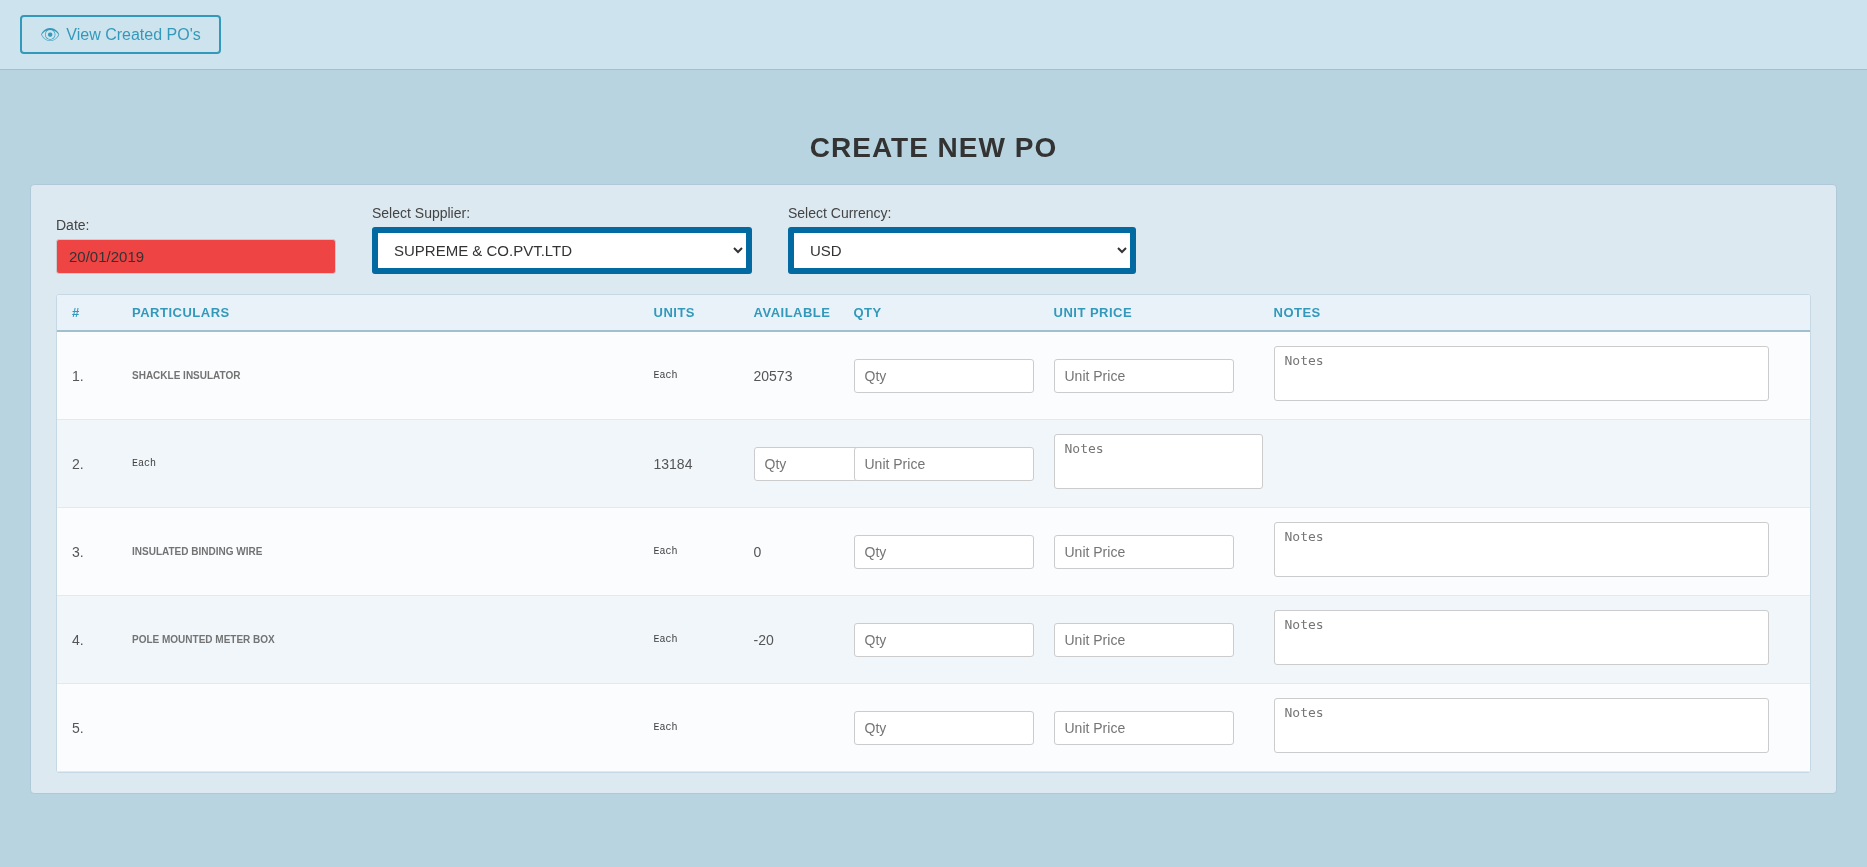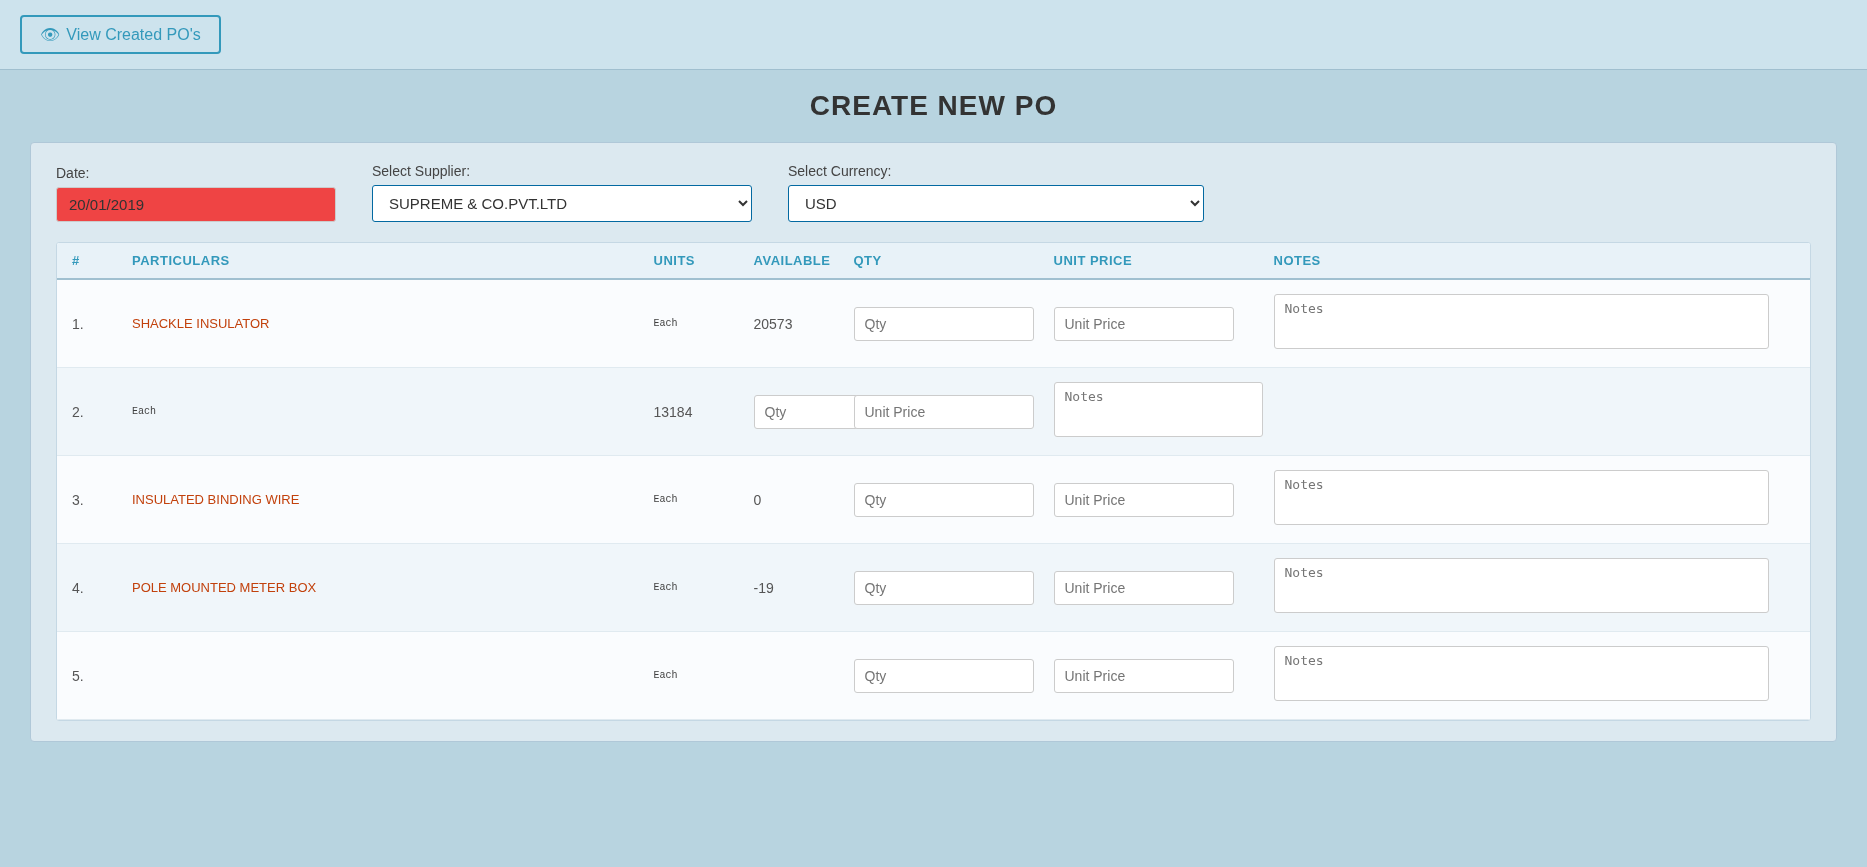"CREATE NEW PO" .main-content { margin-top: none -> 42px }
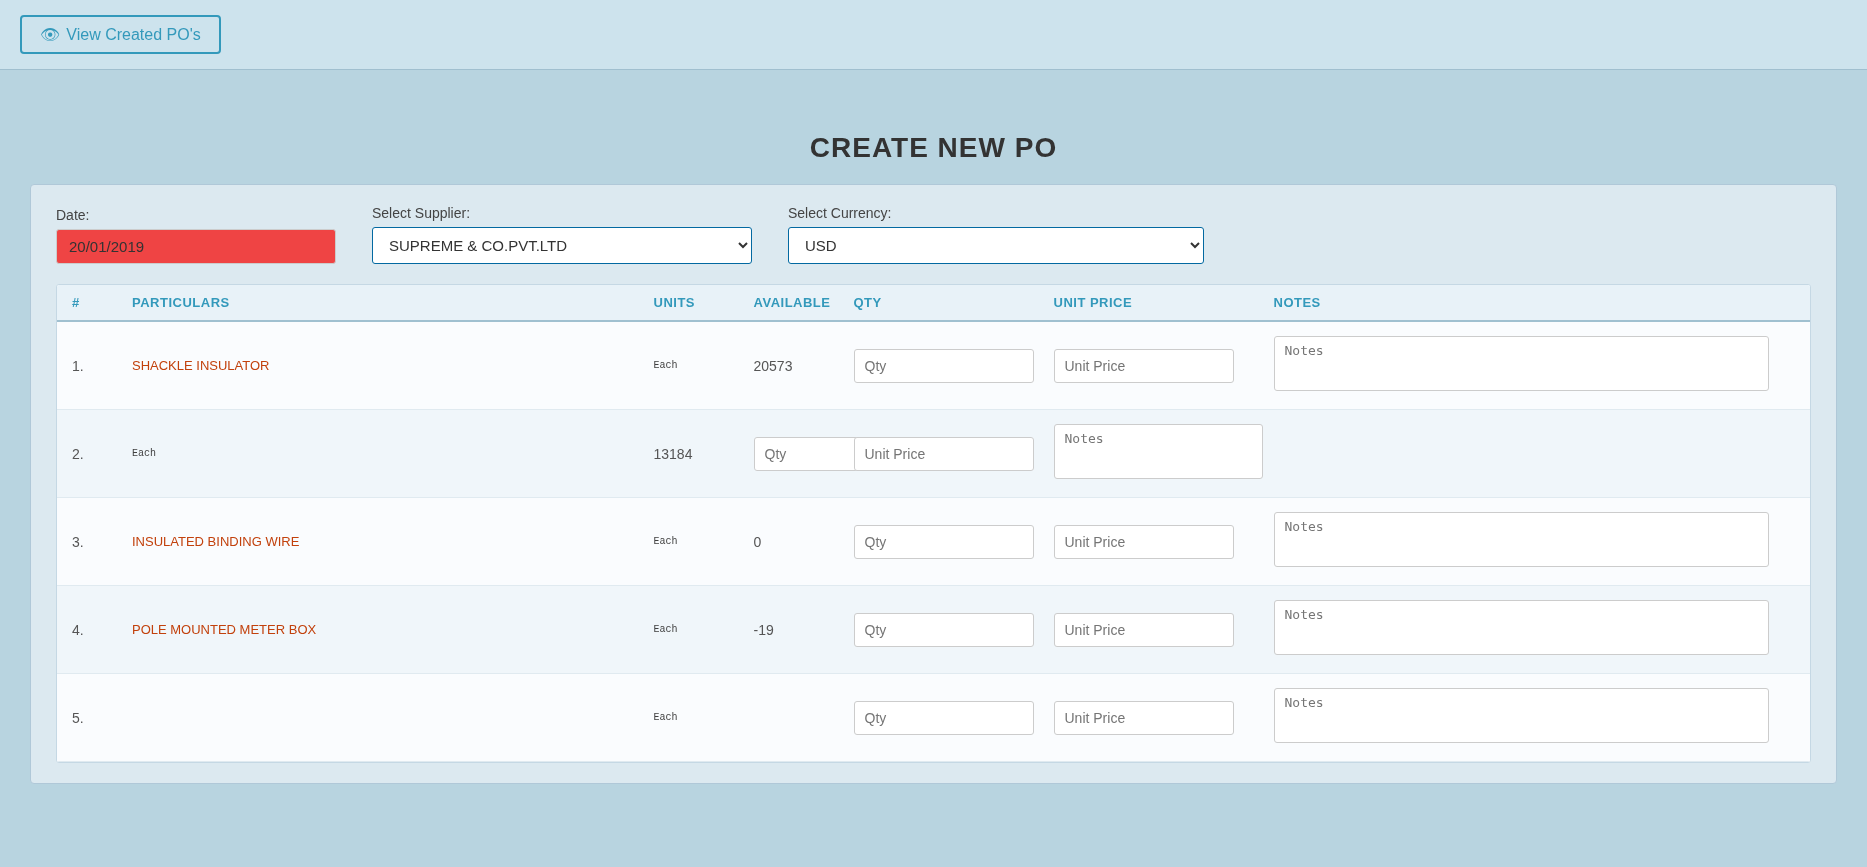"SUPREME & CO.PVT.LTD" .form-group select { border: 1px solid #0369a1 -> 6px solid #0369a1 }
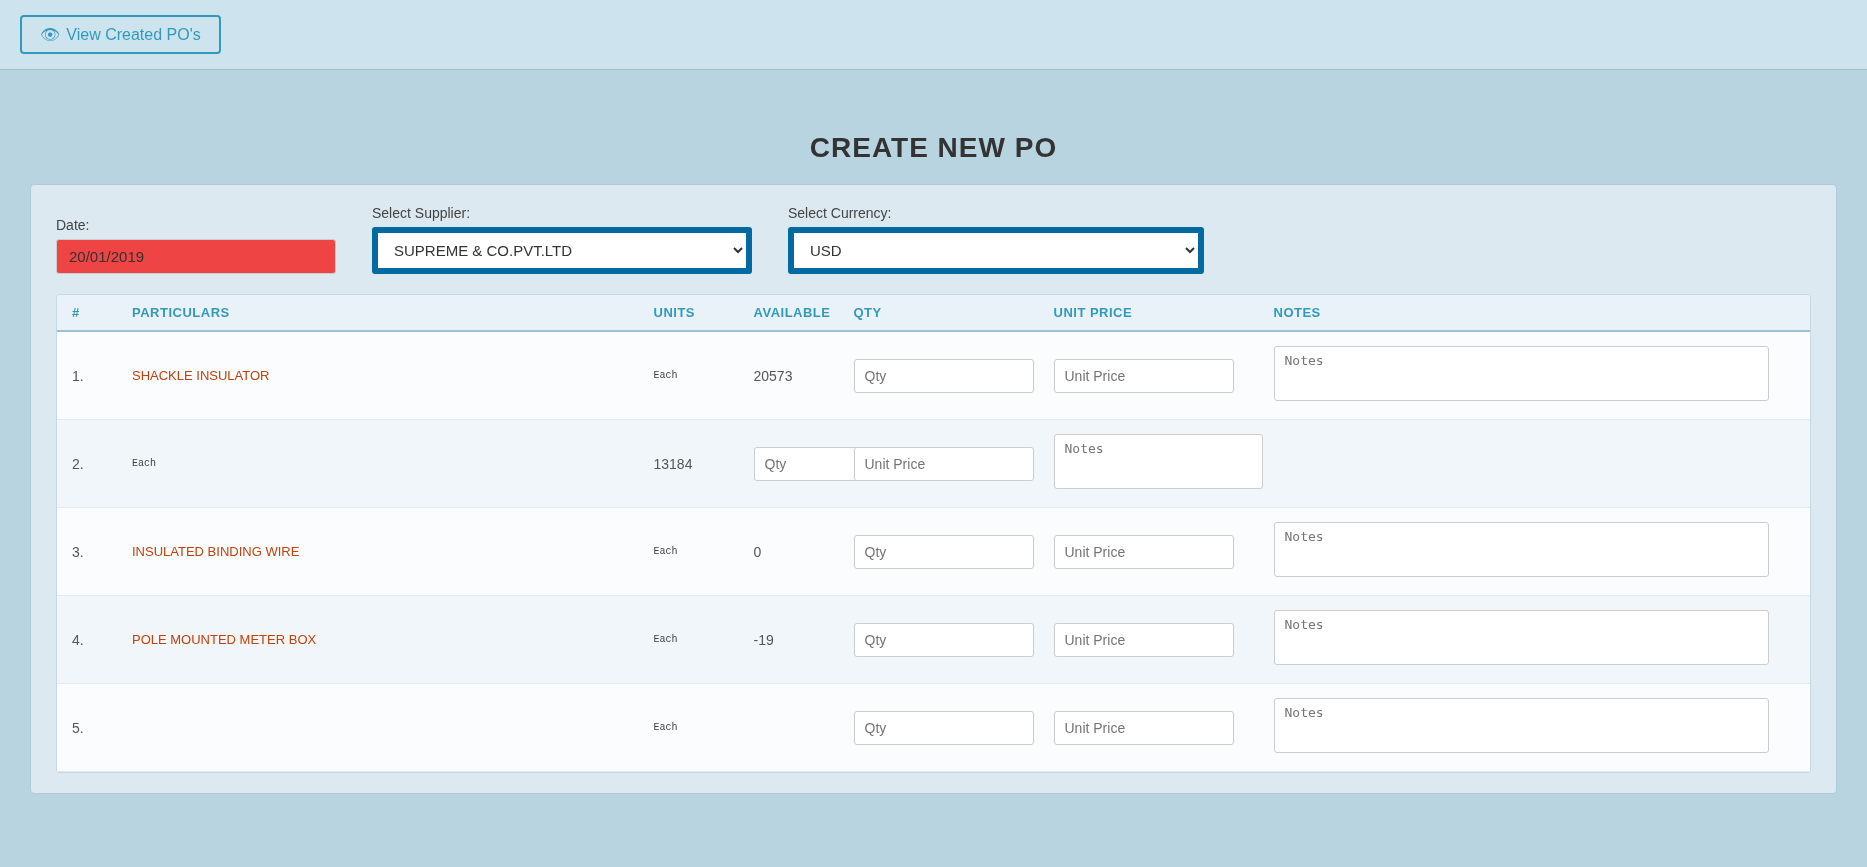"USD" .currency-select { width: 416px -> 348px }
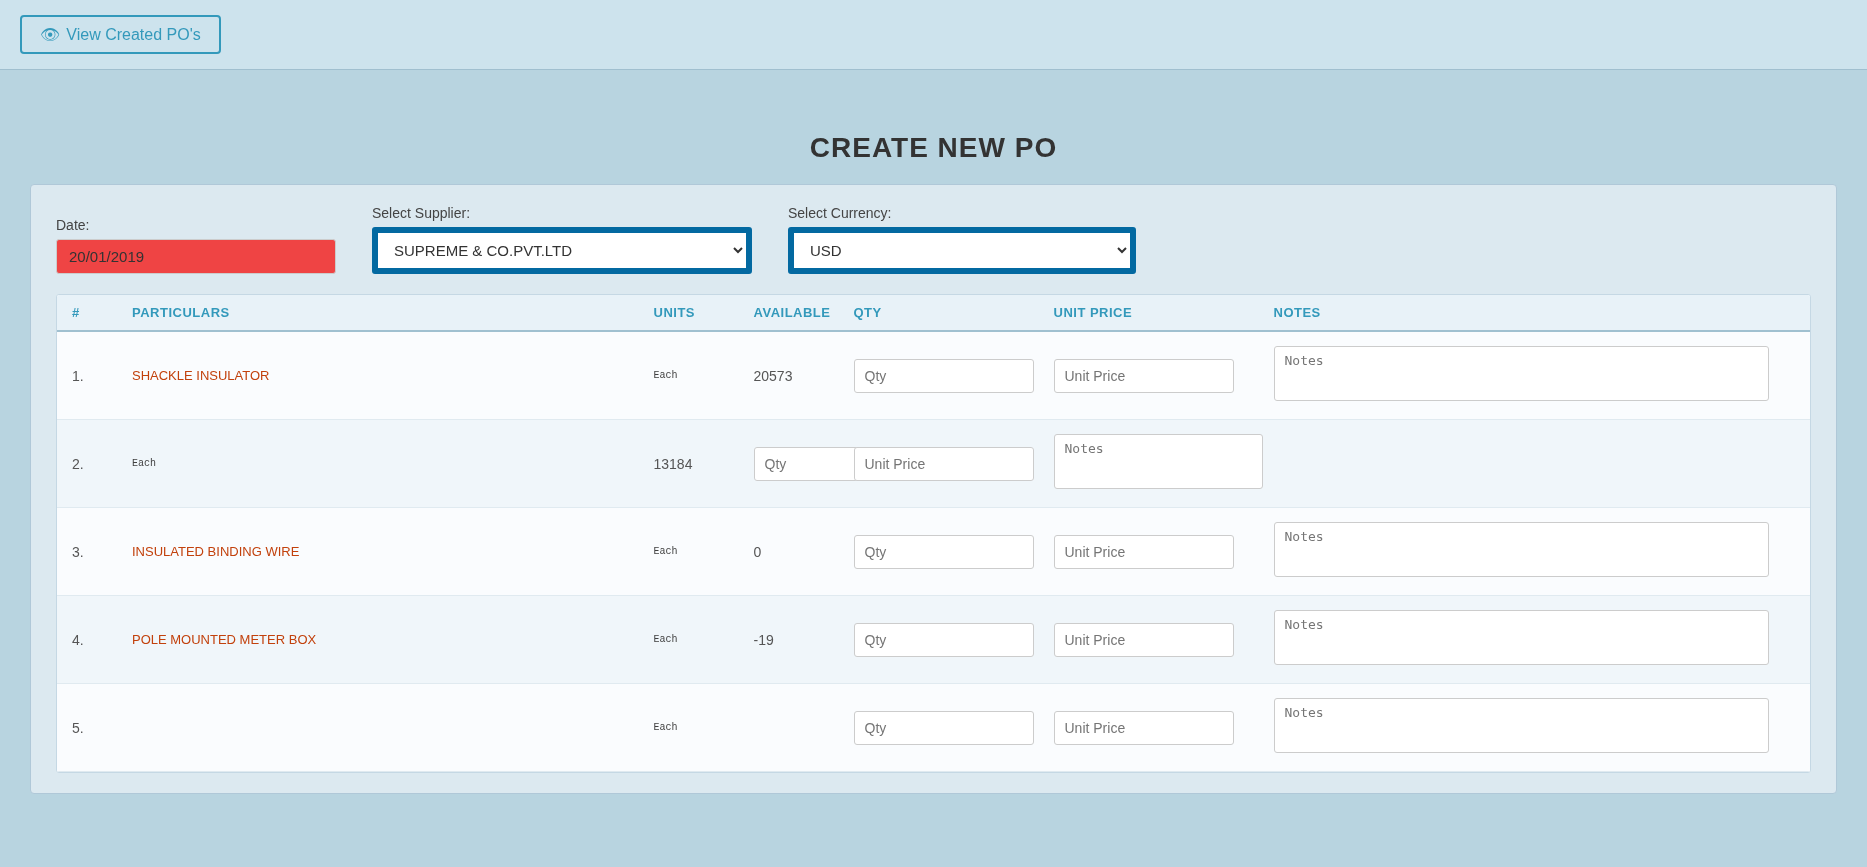"SHACKLE INSULATOR" .row-name { color: #c2410c -> #737373; font-size: 13px -> 10px; font-weight: 400 -> 700 }
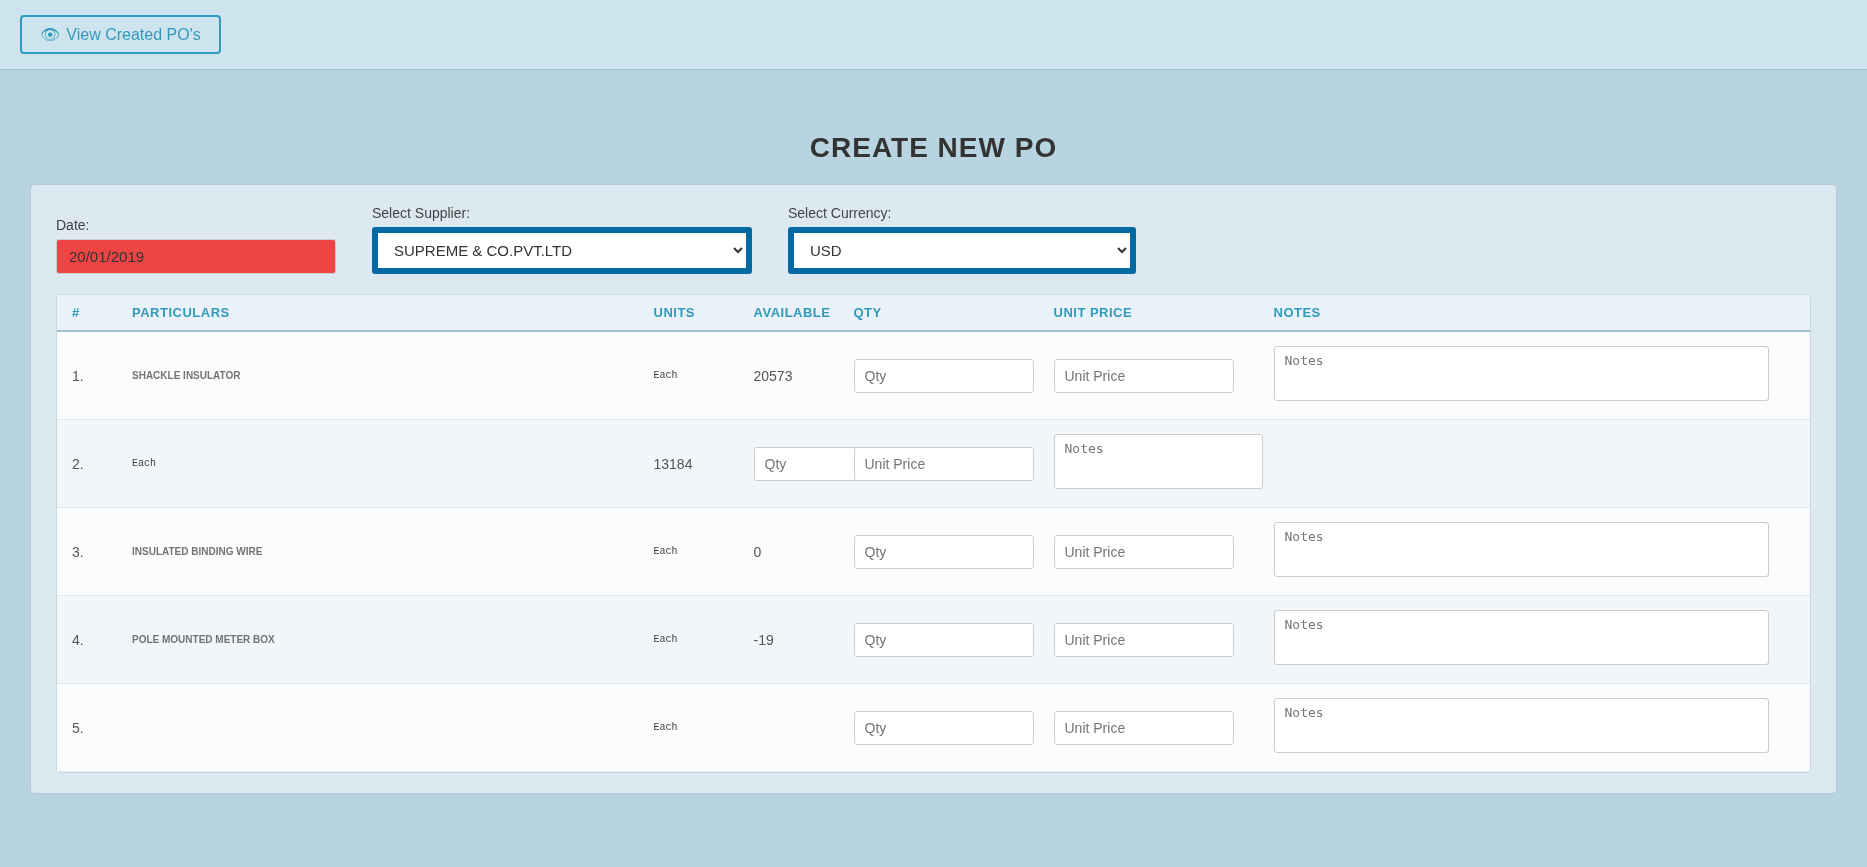"-19" div.row-available { text: -19 -> -20 }
